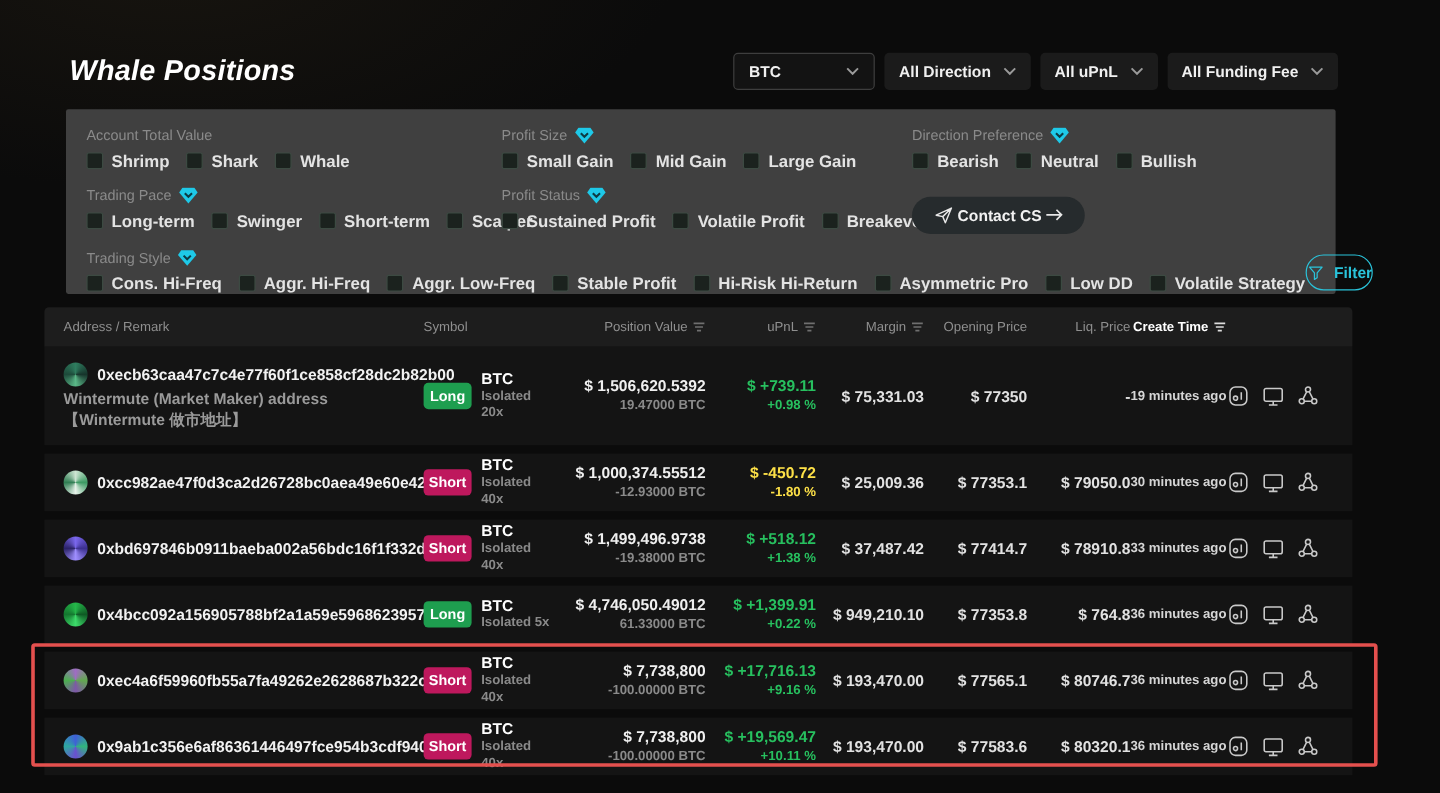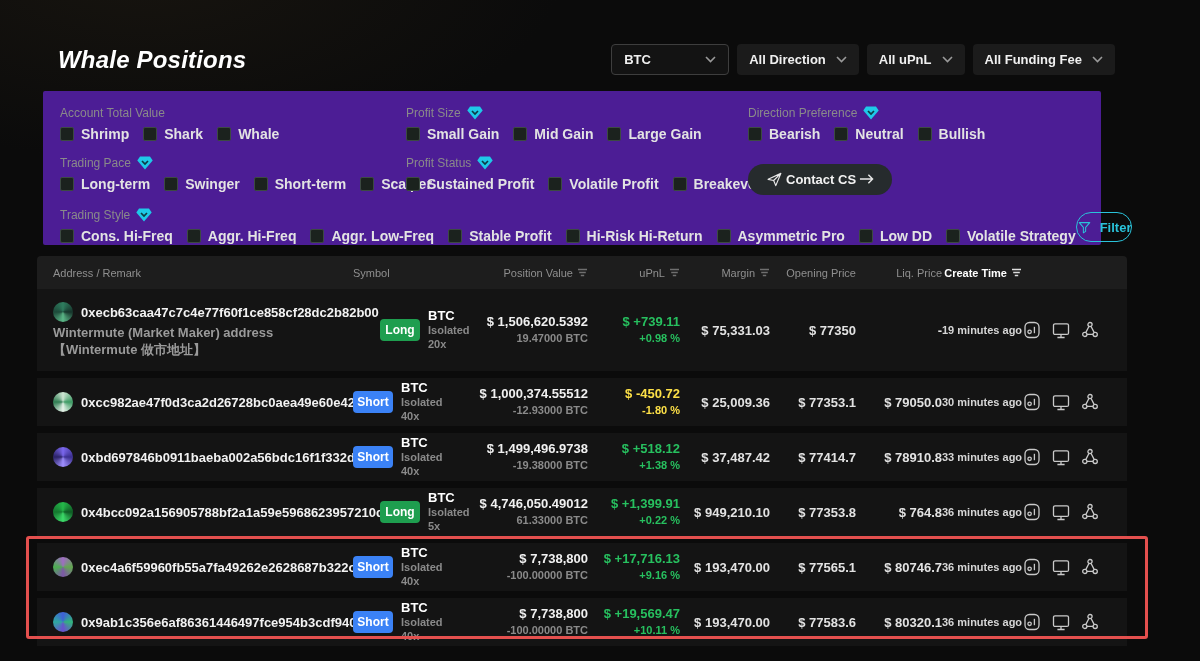"Account Total Value" .filter-panel { background: #4c1d95 -> #404040; left: 43px -> 55px }
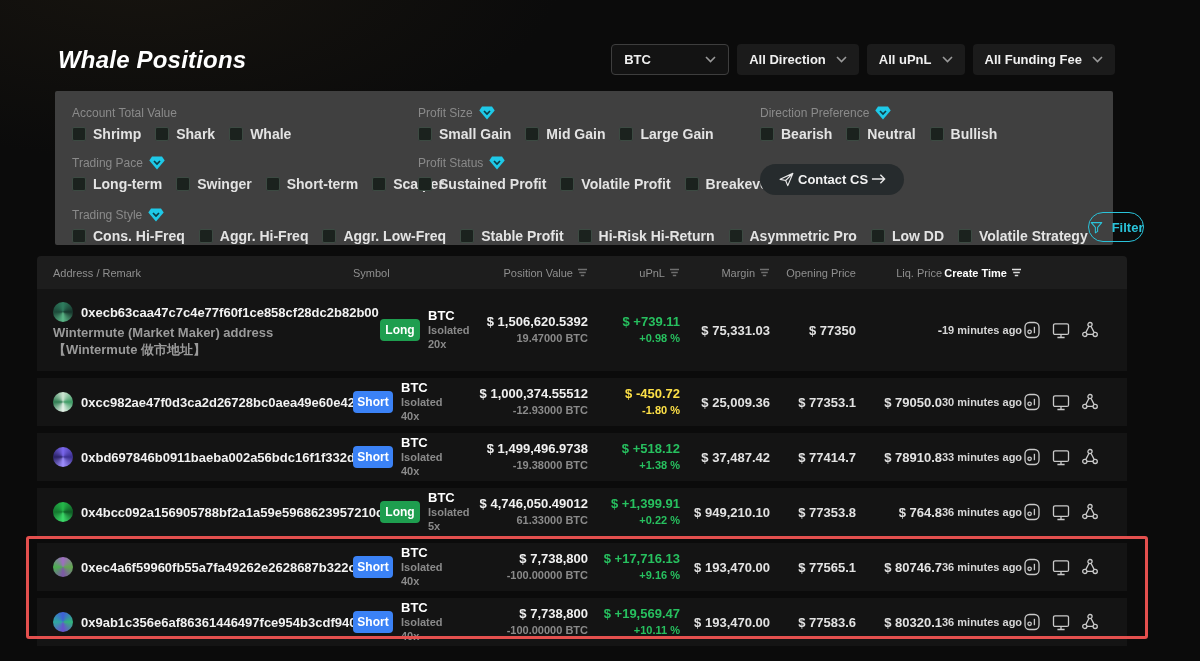"Long" .badge.long { margin-left: 27px -> none }
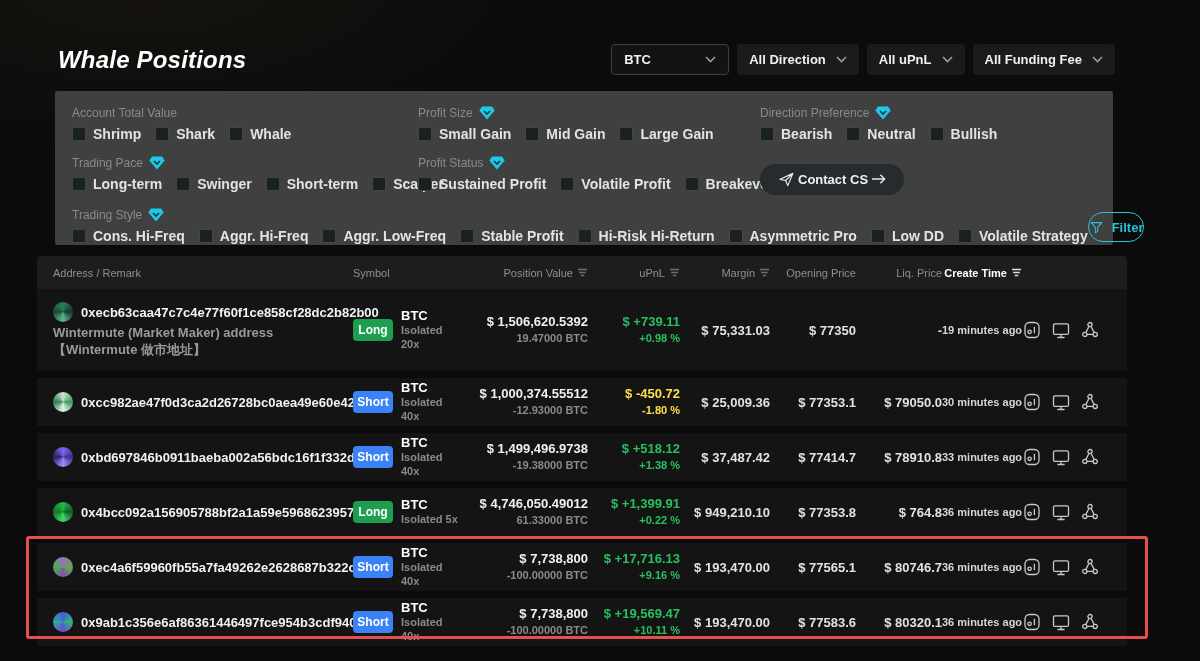"Short" .badge.short { background: #3b82f6 -> #be185d }
